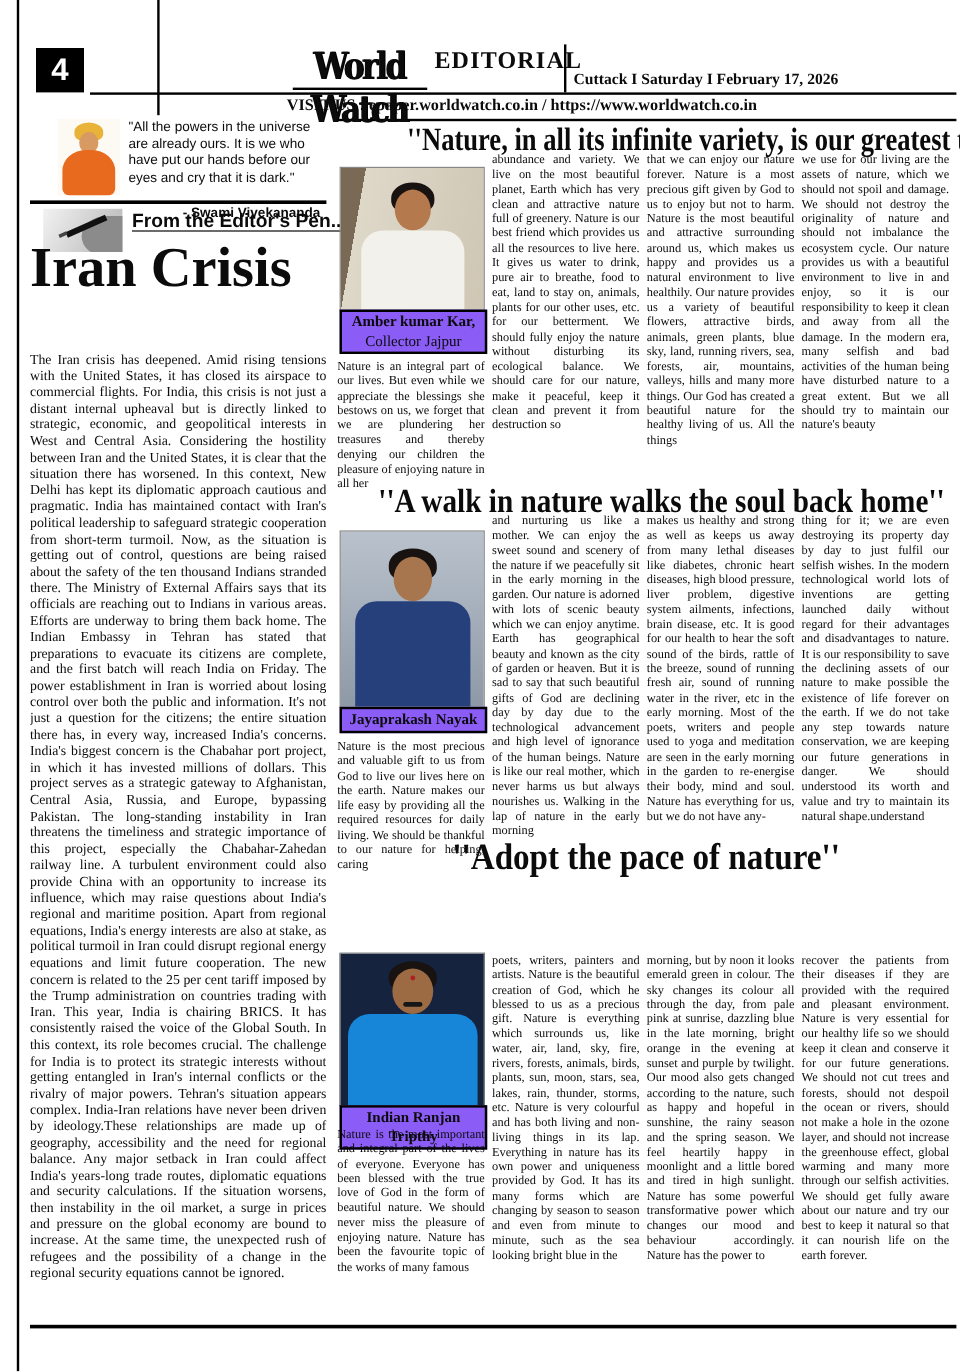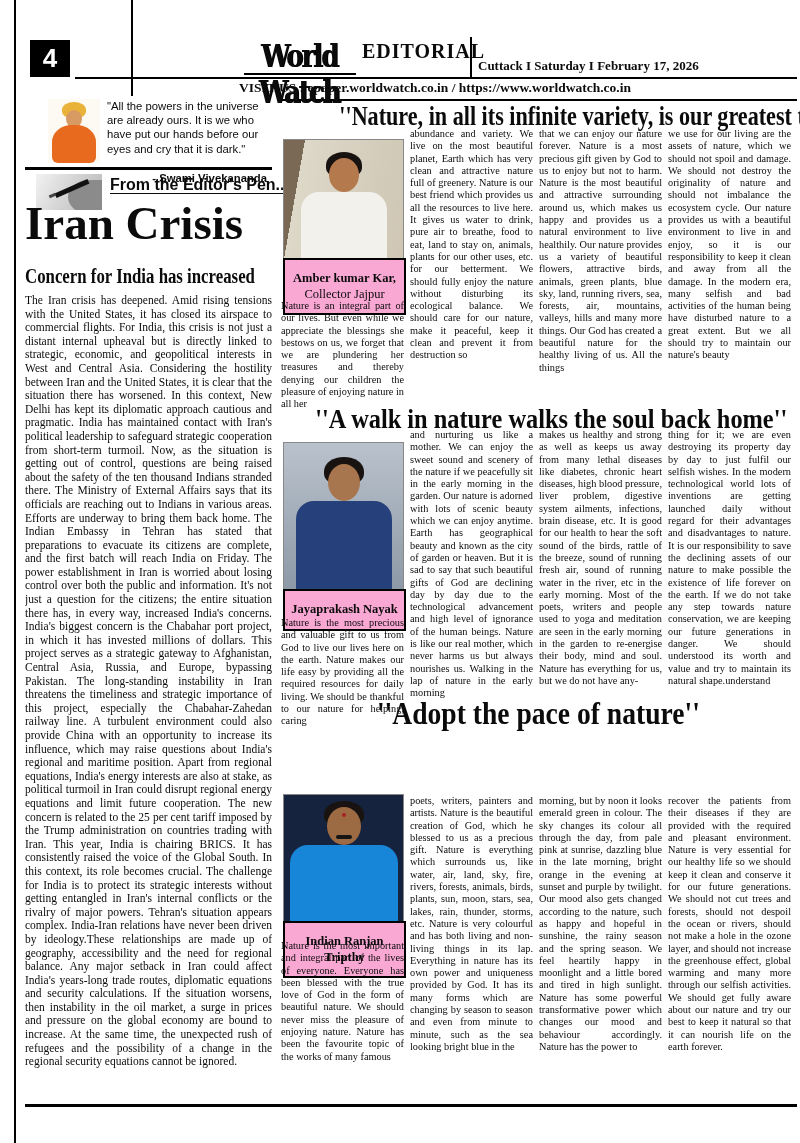"Concern for India has increased" div.abs { html: <div><span>Concern for India has increased</span></div> -> none }
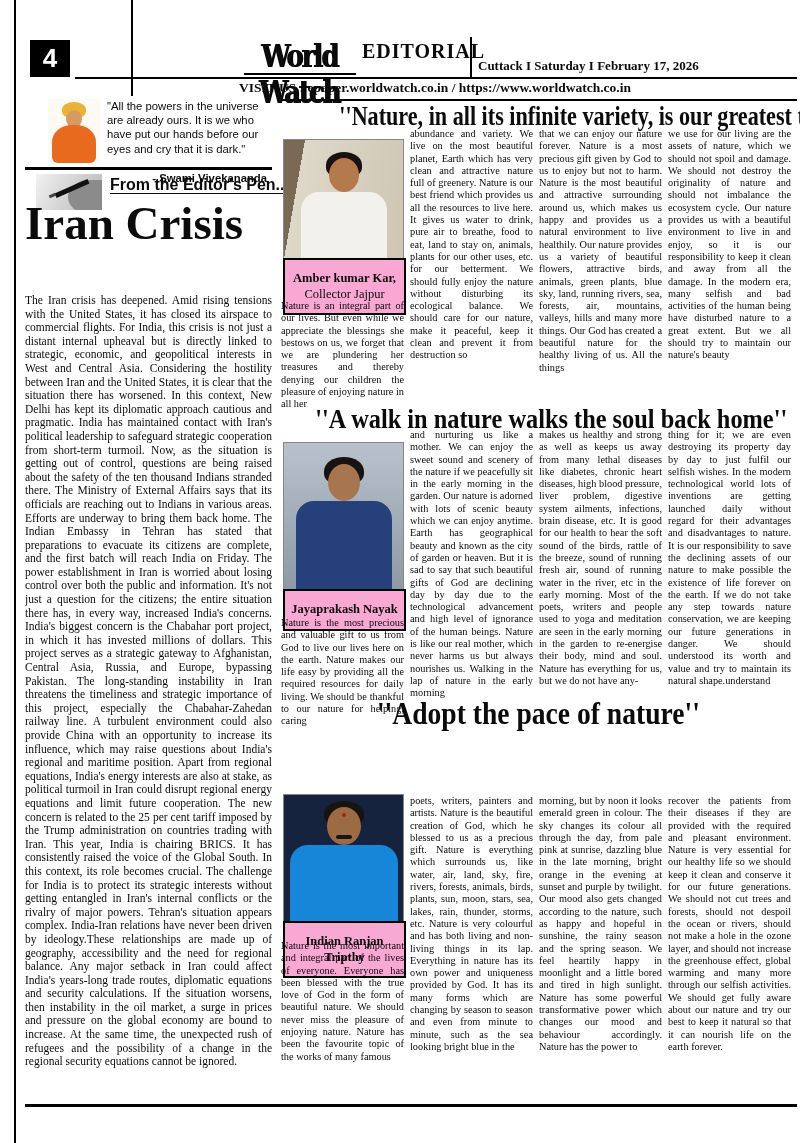"Amber kumar Kar," .cap { background: #f9a8d4 -> #8b5cf6; padding: 11px 0 -> 1px 0 }
